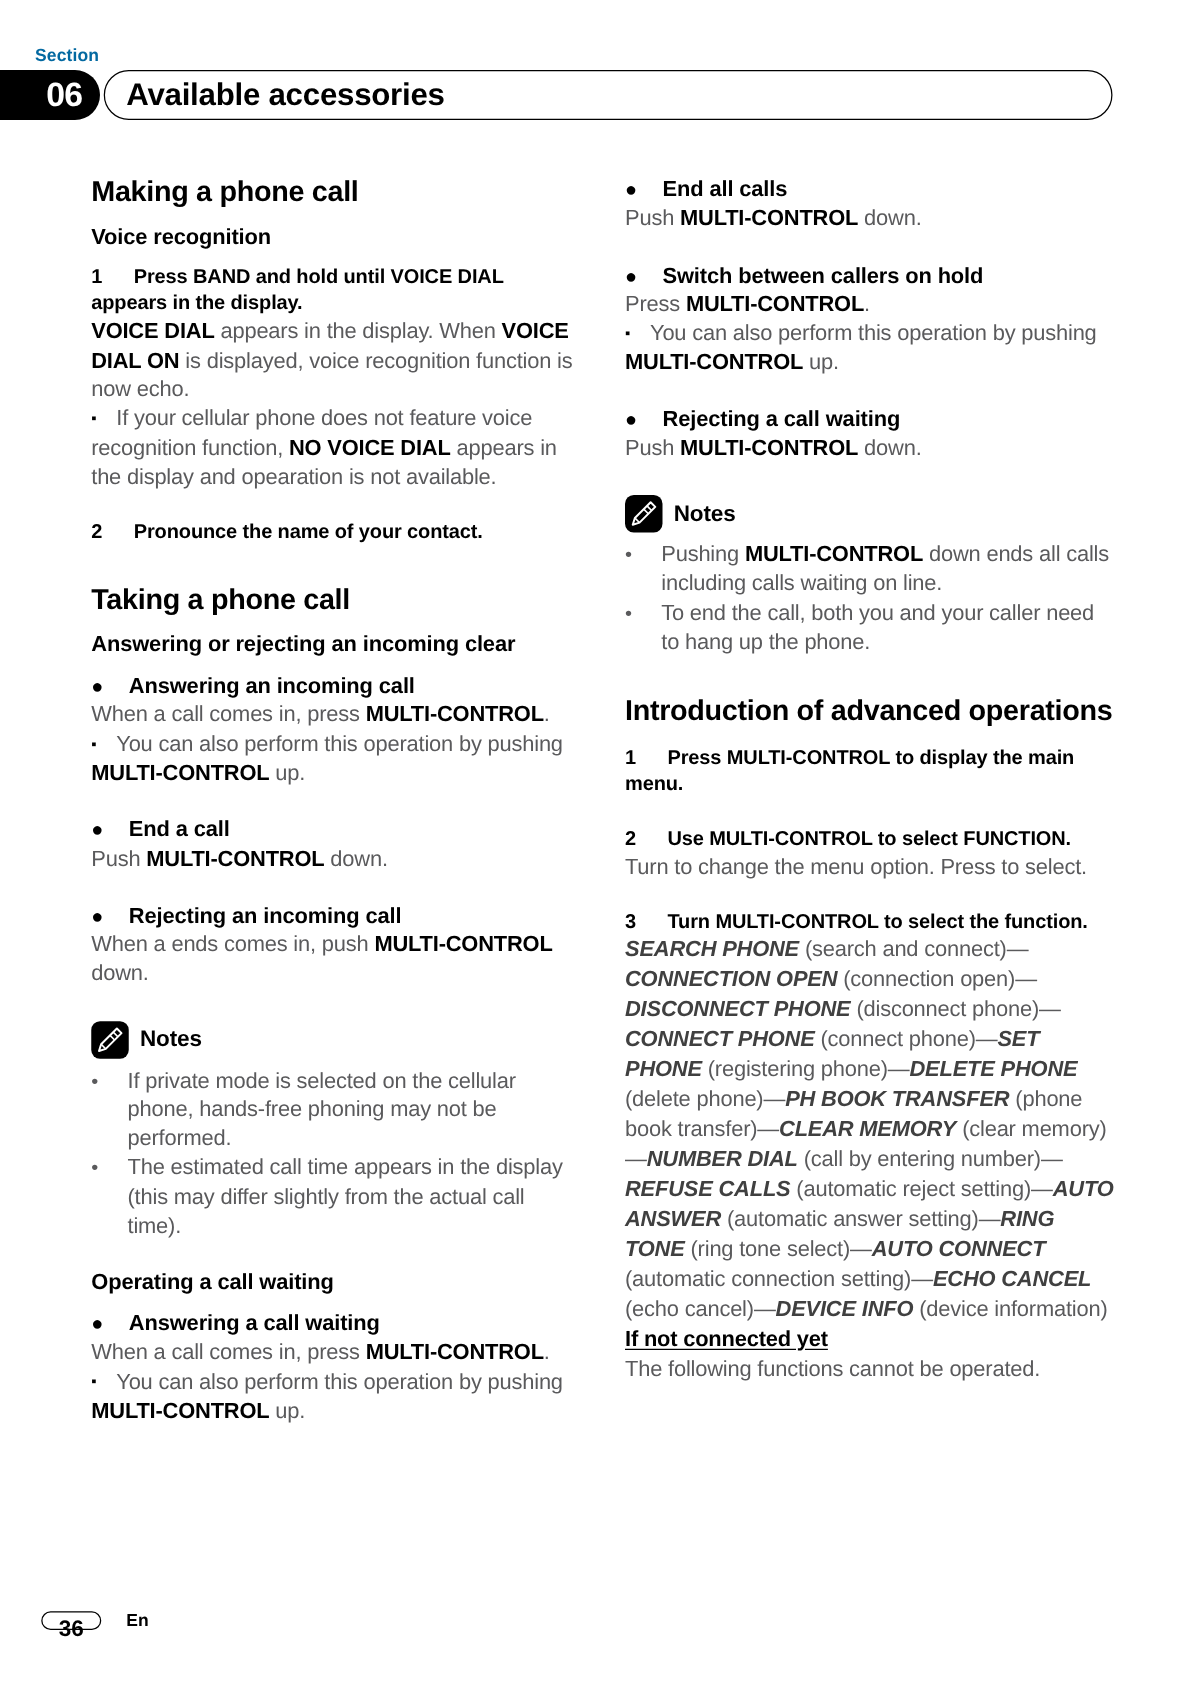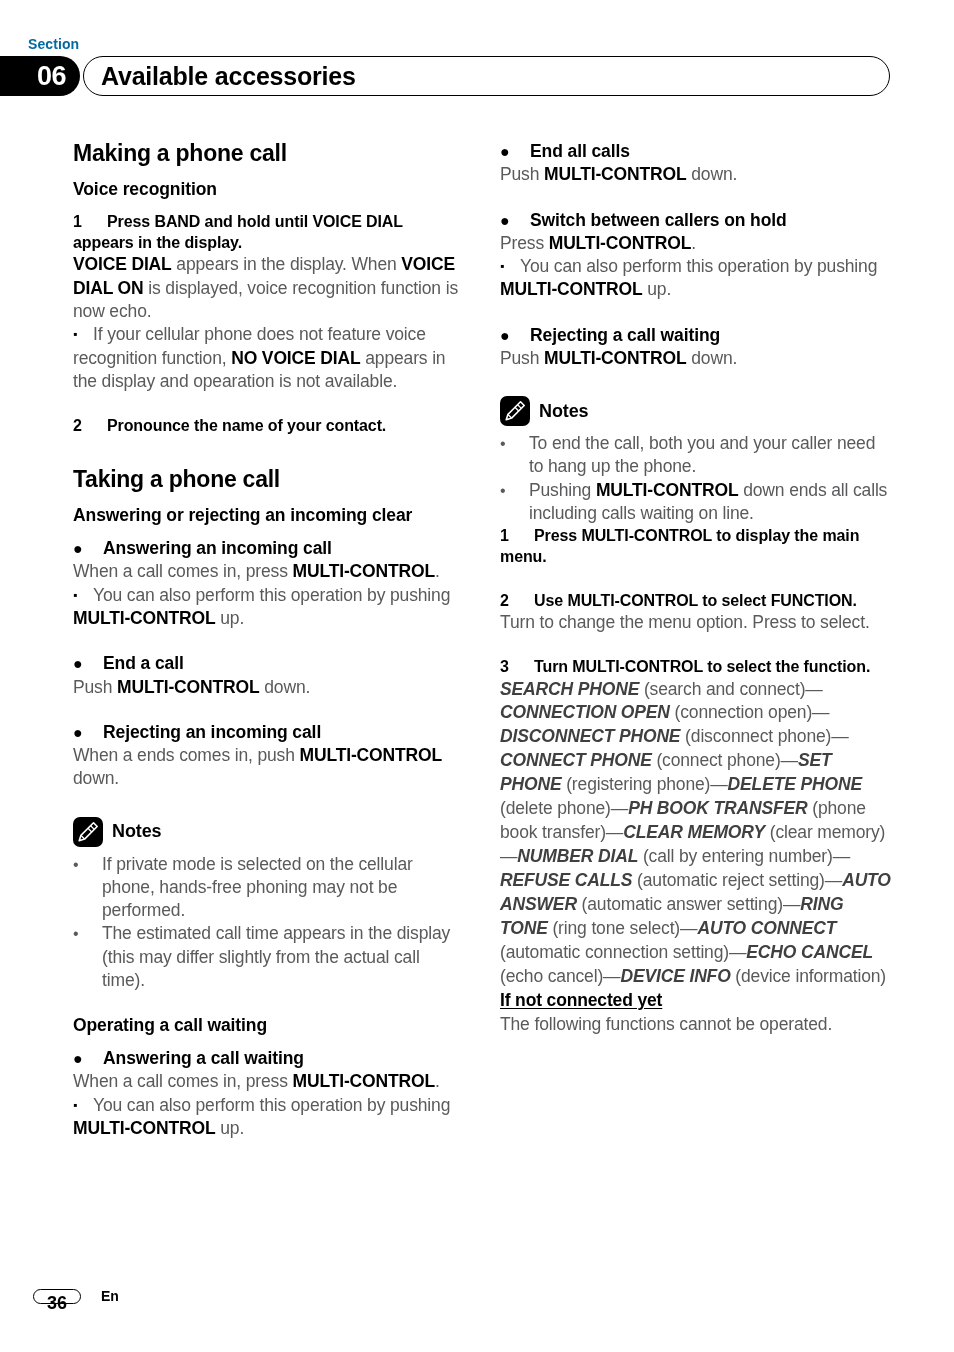"• To end the call," p.note-item { order: before "• Pushing MULTI-CONTROL down ends" -> after "• Pushing MULTI-CONTROL down ends" }
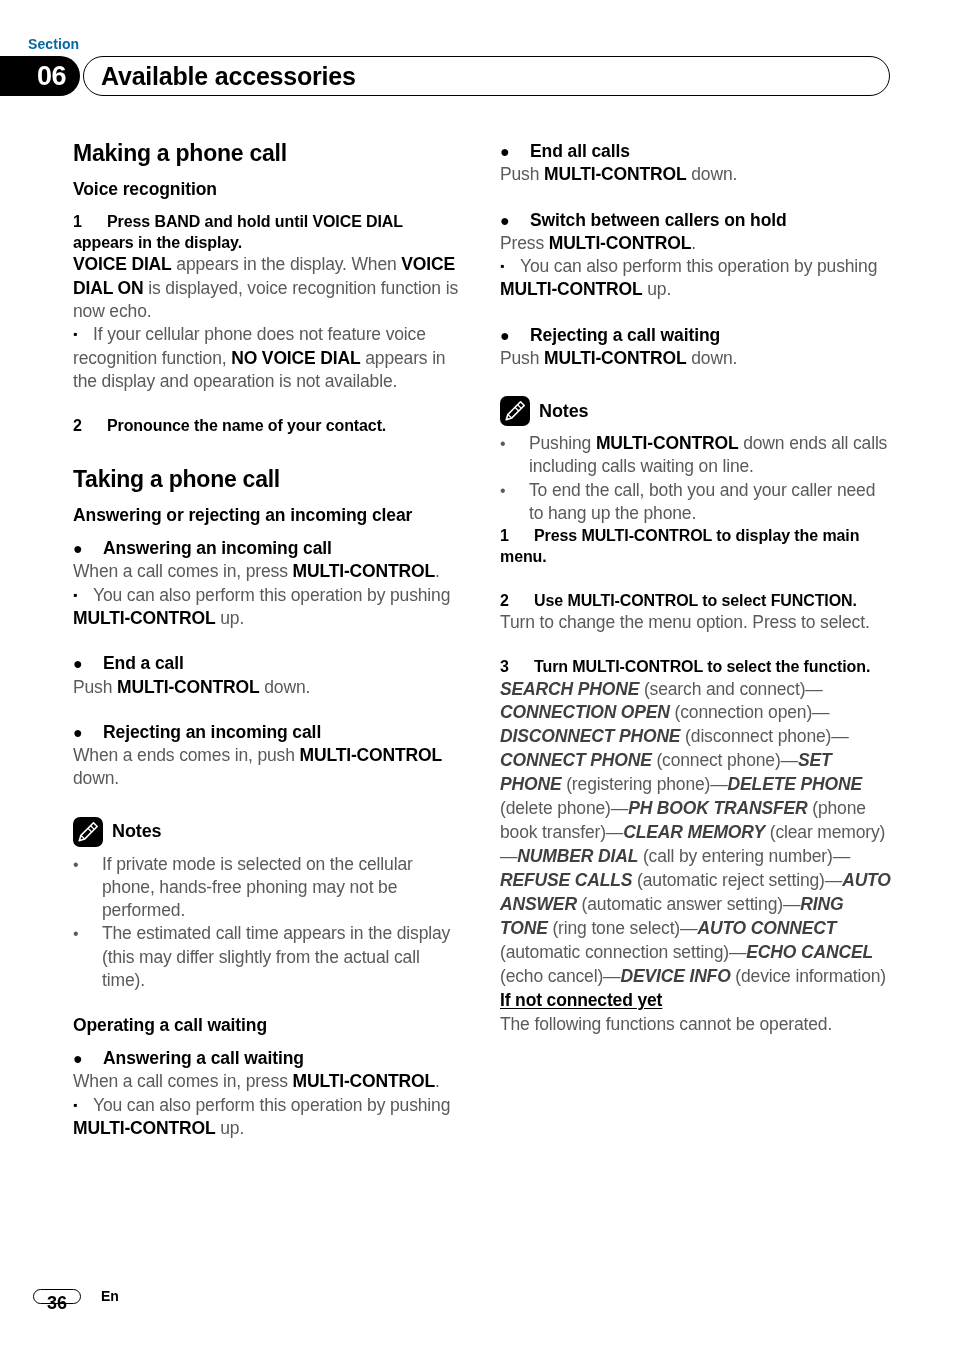"Introduction of advanced operations" div.h1 { html: none -> <div>Introduction of advanced operations</div> }
